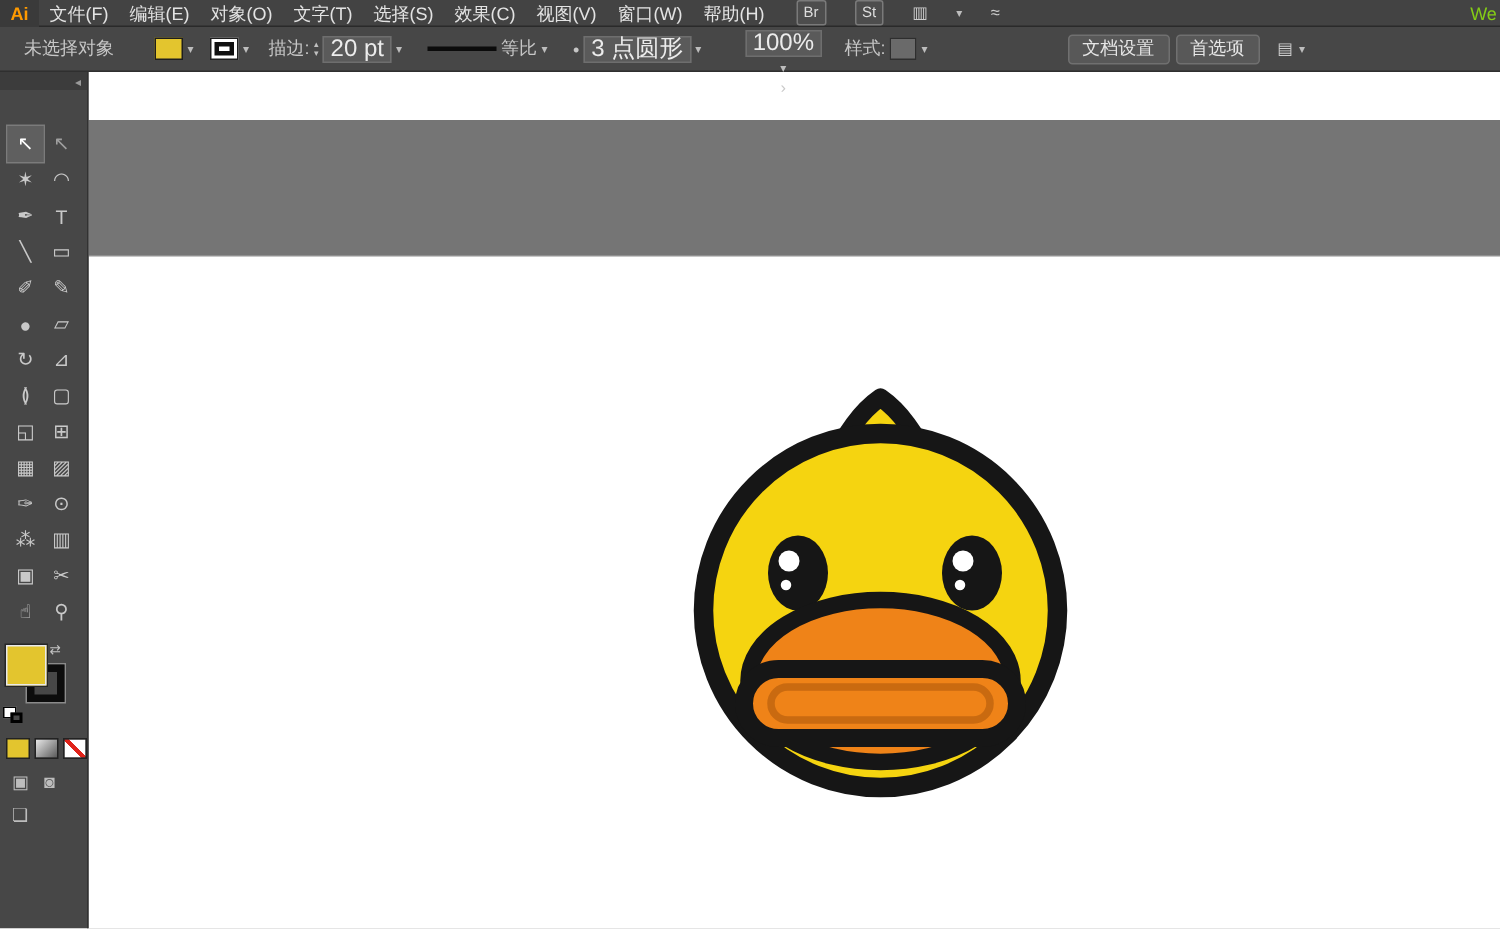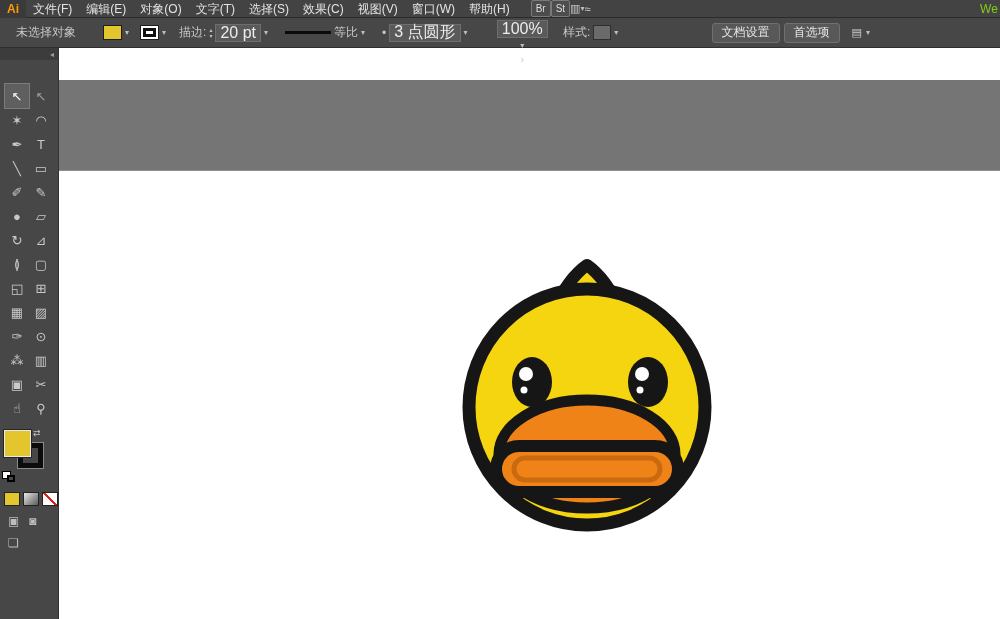"Br" .mb-group { gap: 0 -> 19px }
